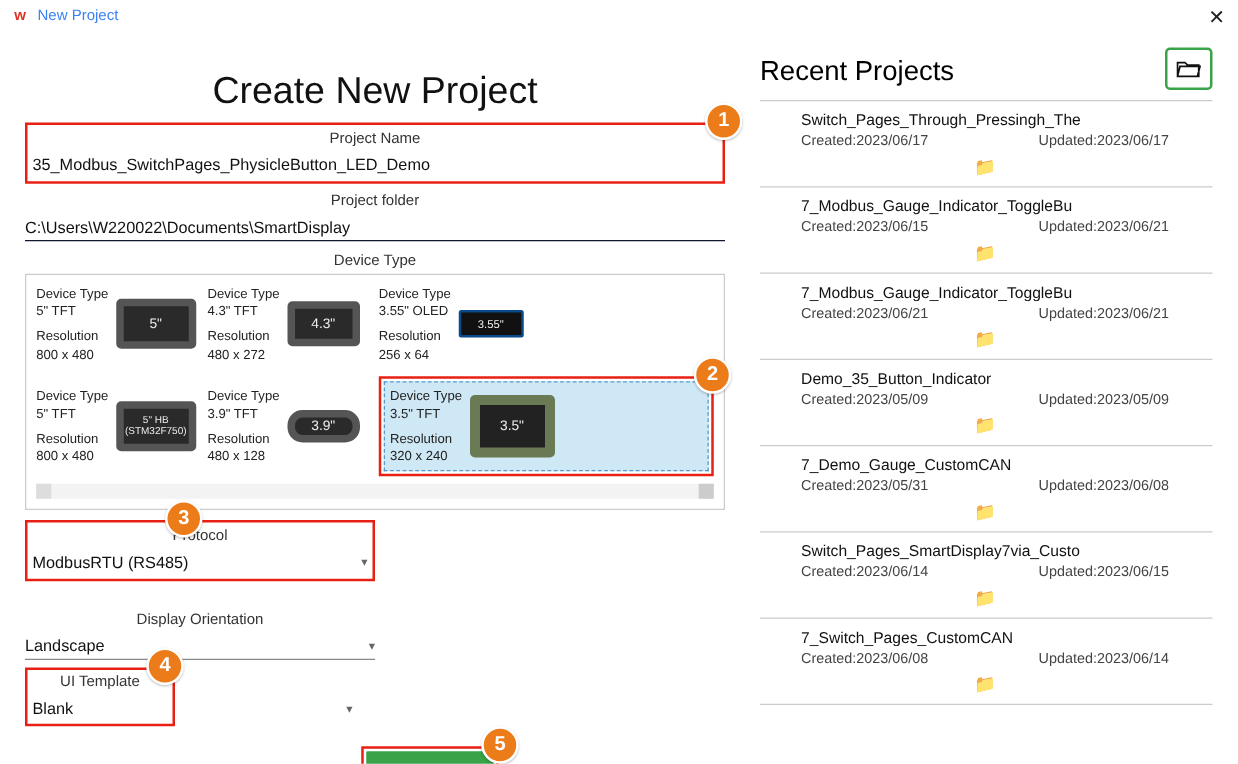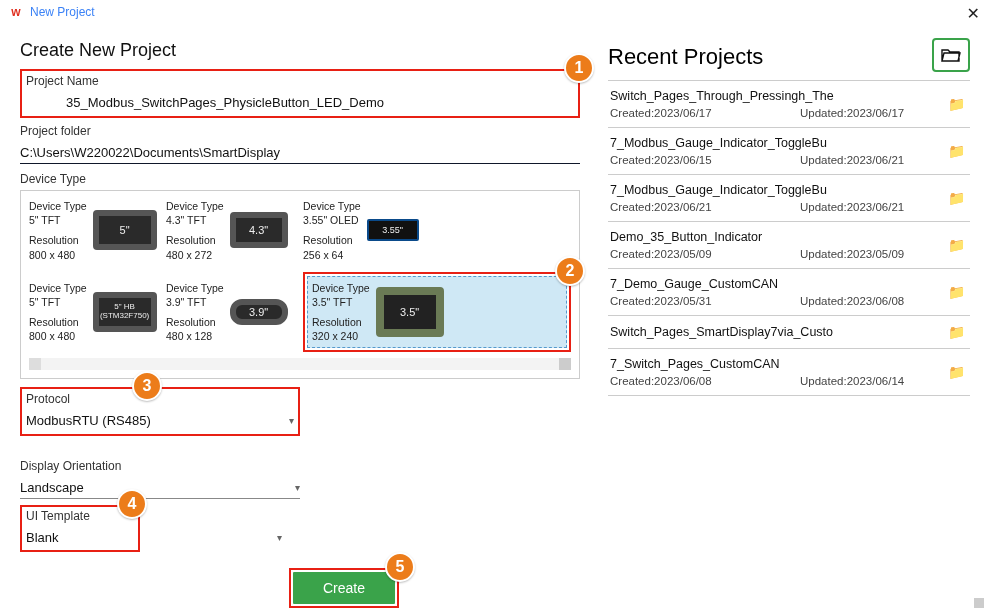"Create New Project" h1 { font-size: 18px -> 30px; margin: 10px 0 8px 0 -> 26px 0 8px 0; text-align: none -> center }
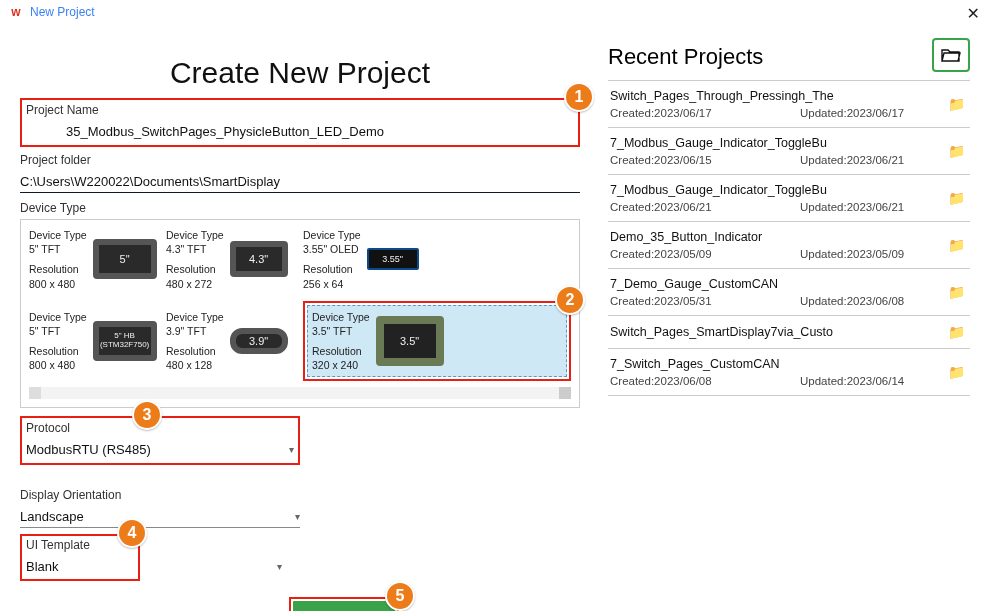"Switch_Pages_Through_Pressingh_The" .recent-item { flex-direction: none -> column }
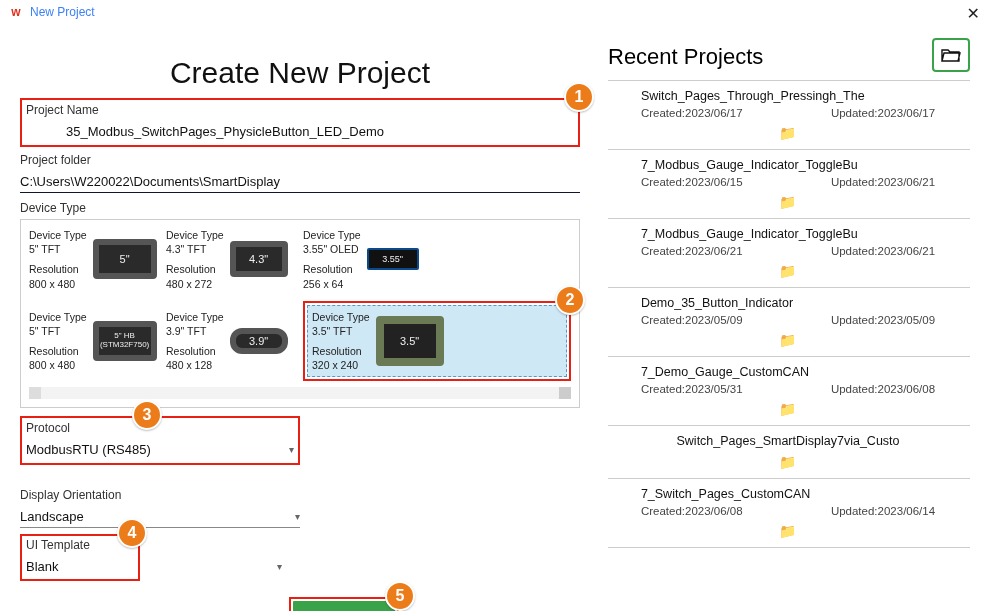"Project Name" .field-label { text-align: none -> center }
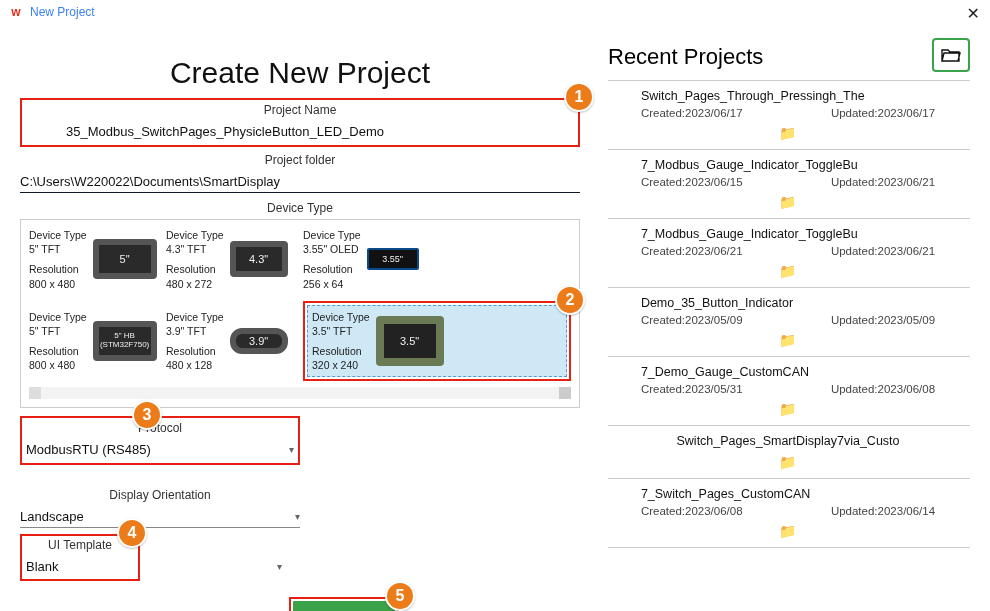"35_Modbus_SwitchPages_PhysicleButton_LED" div.field-value { margin-left: 40px -> none }
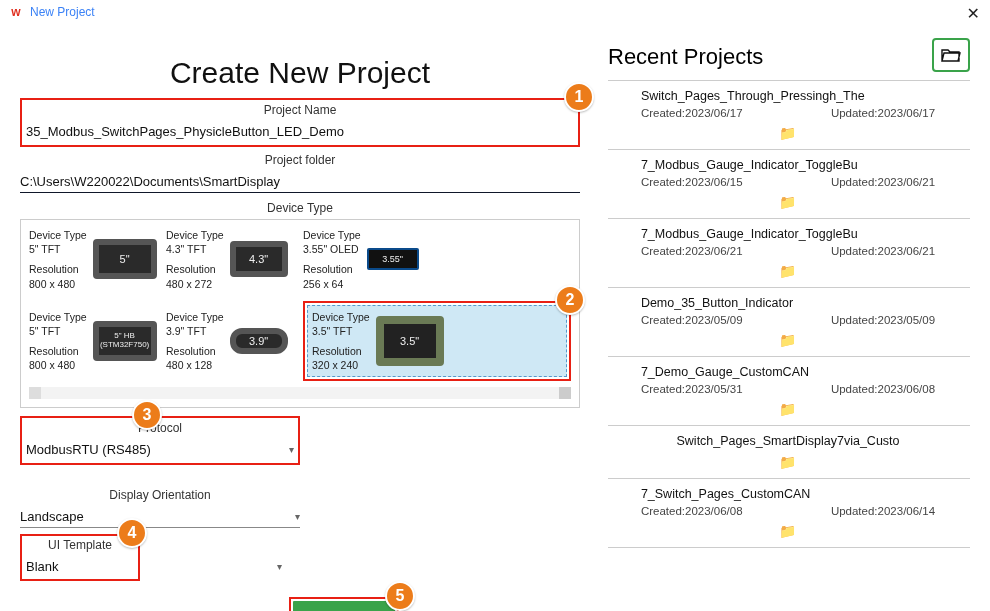"Created:2023/06/14" div.recent-dates { html: none -> <div> <span>Created:2023/06/14</span> <span>Updated:2023/06/15</span> </div> }
